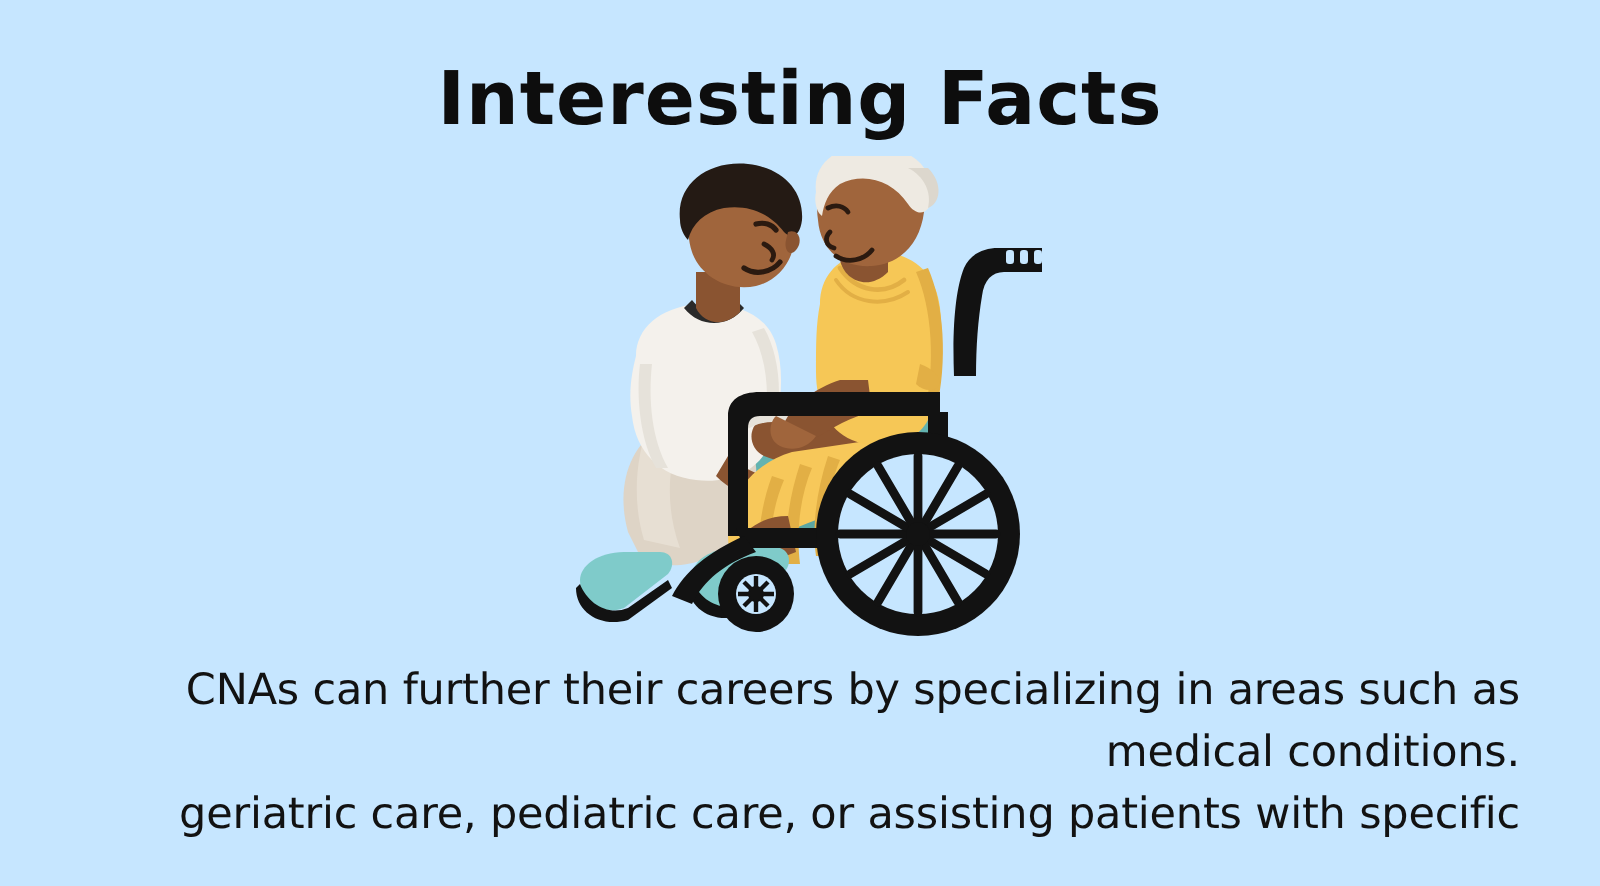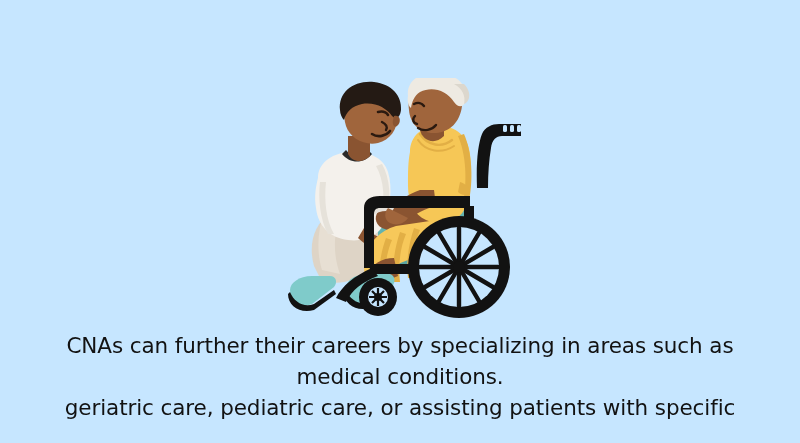"Interesting Facts" div { html: none -> <div>Interesting Facts</div> }
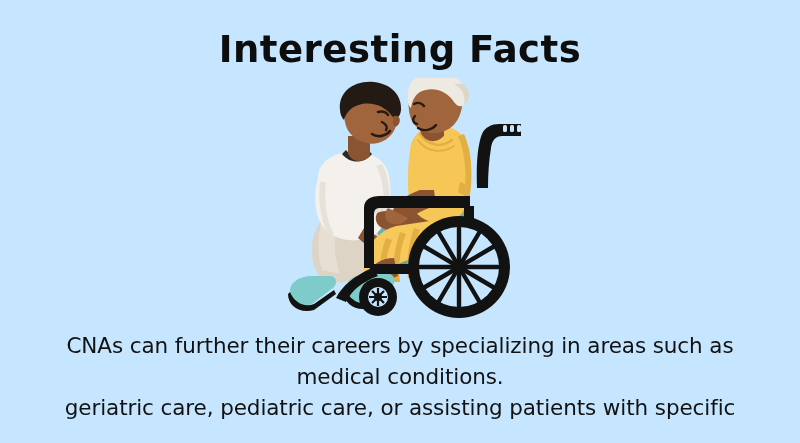"CNAs can further their careers" #card-body-text .body-line { text-align: none -> right }
